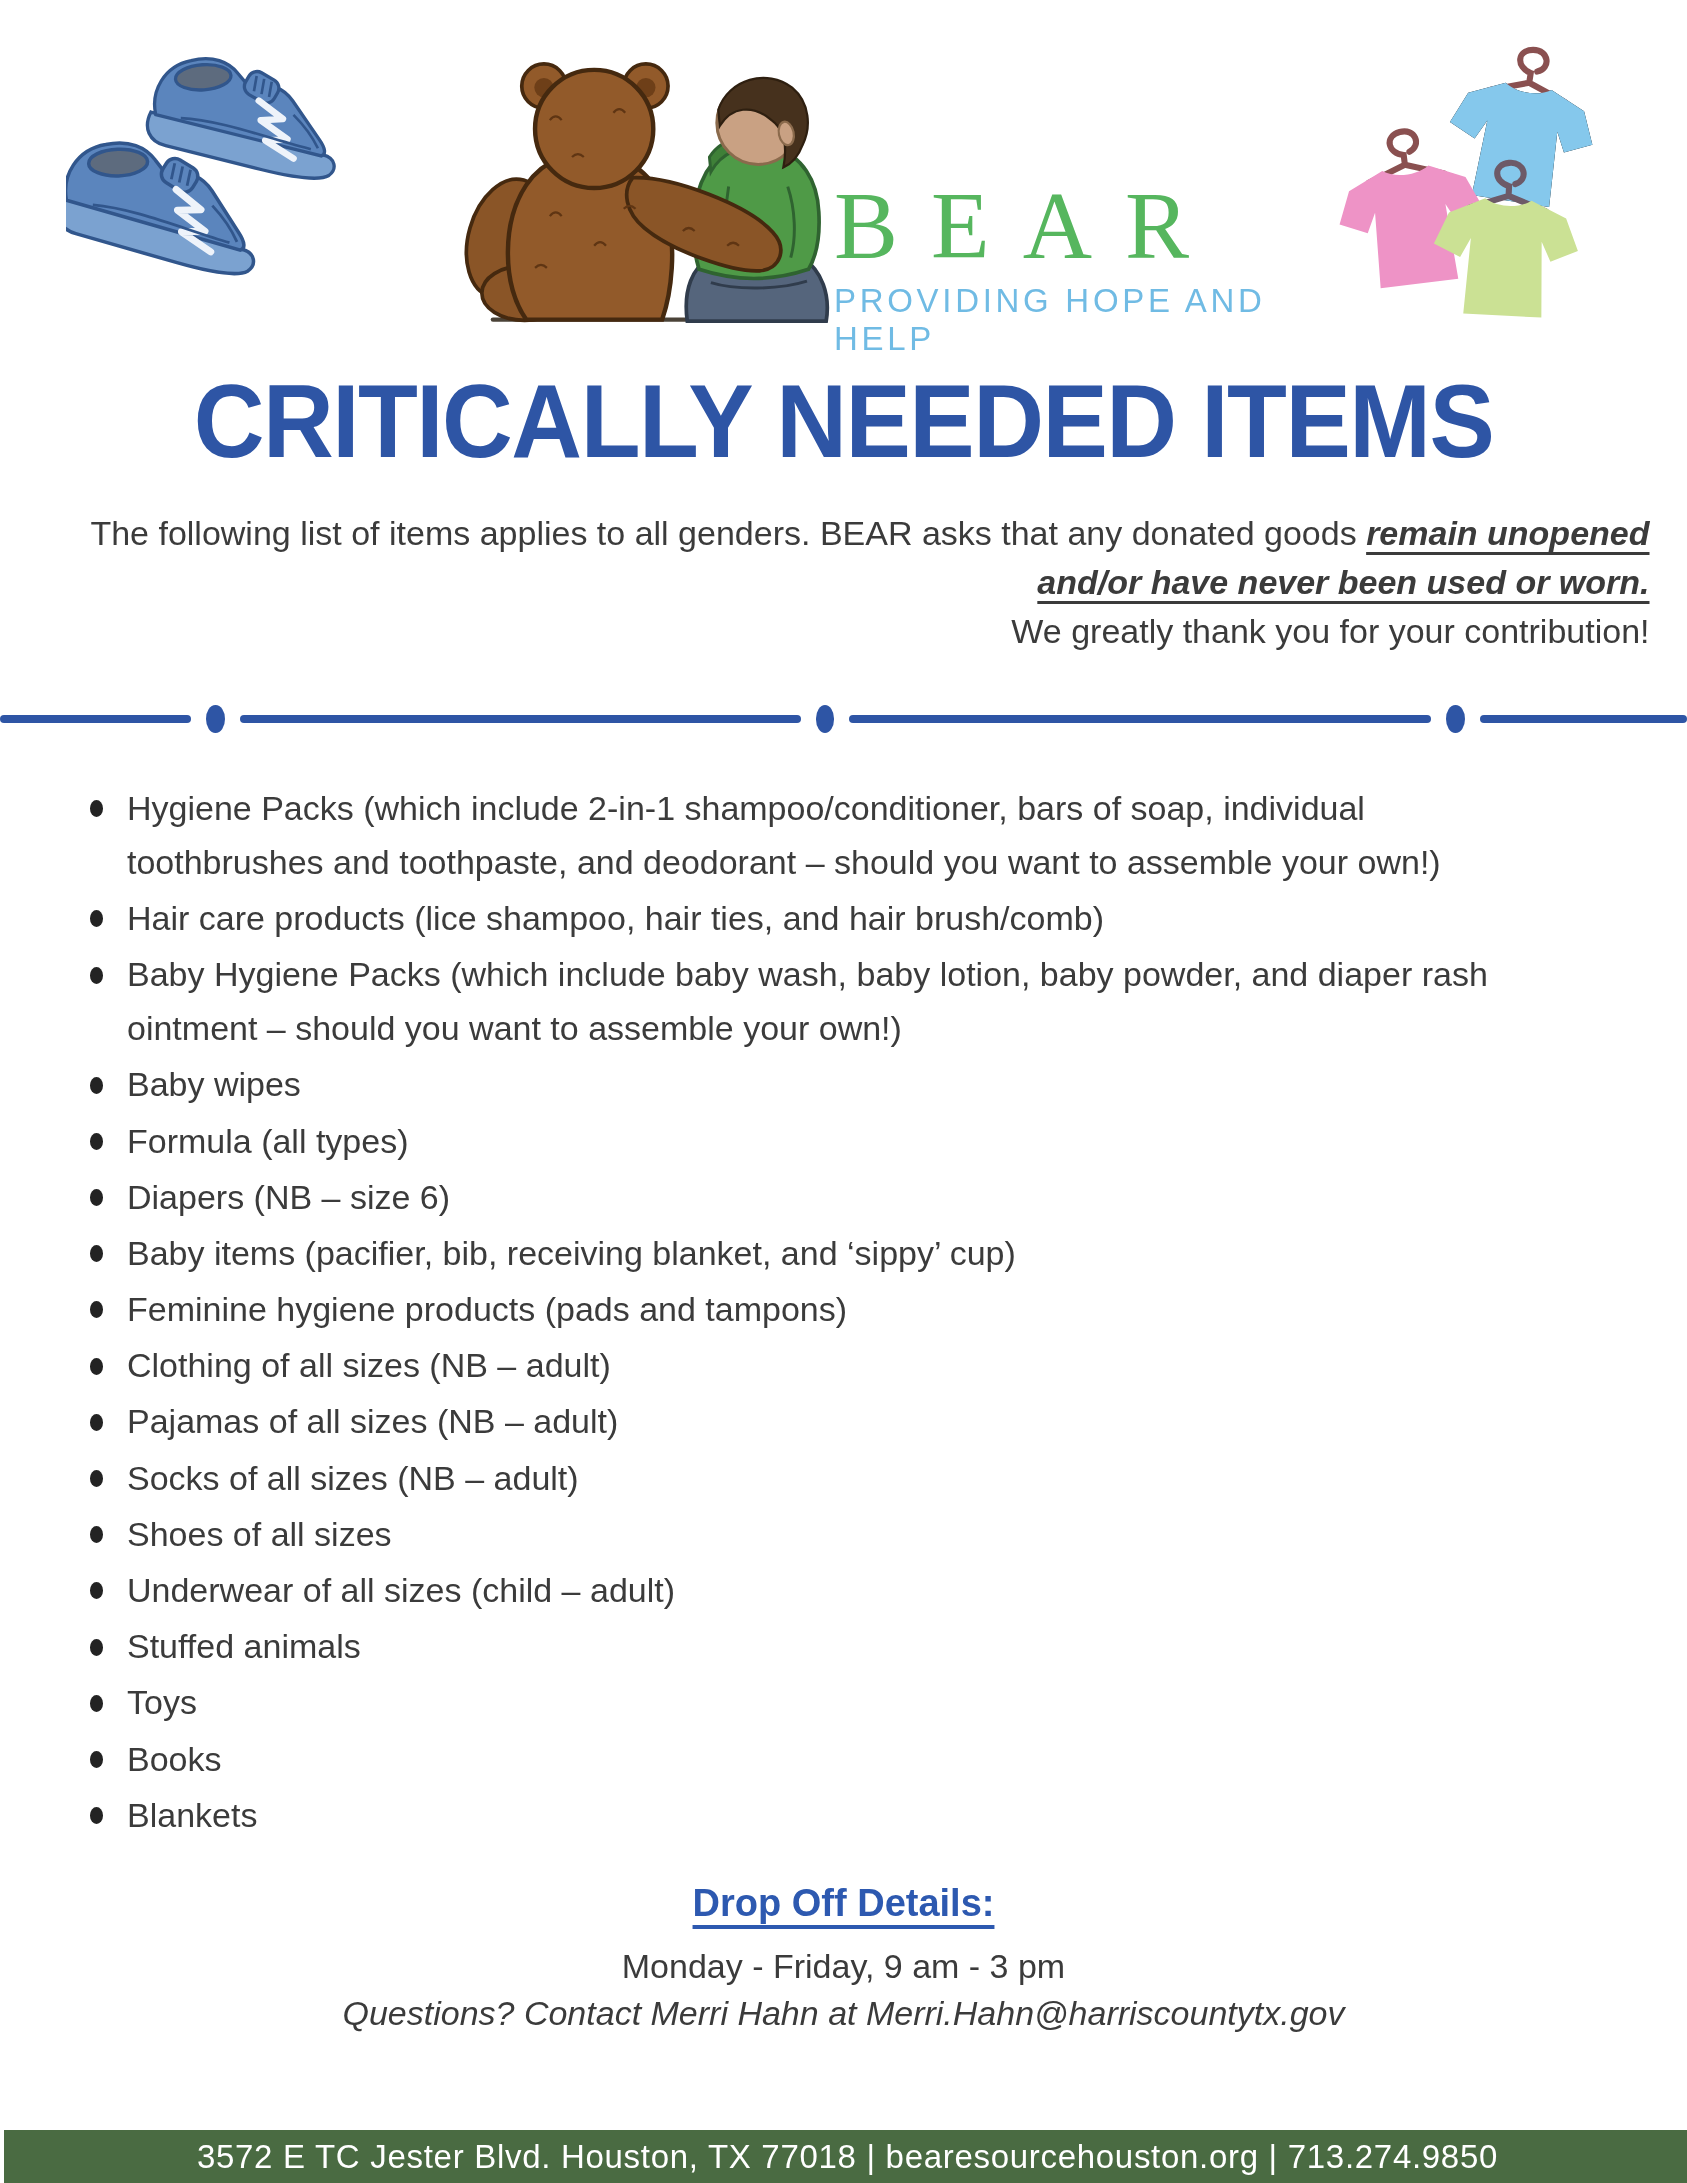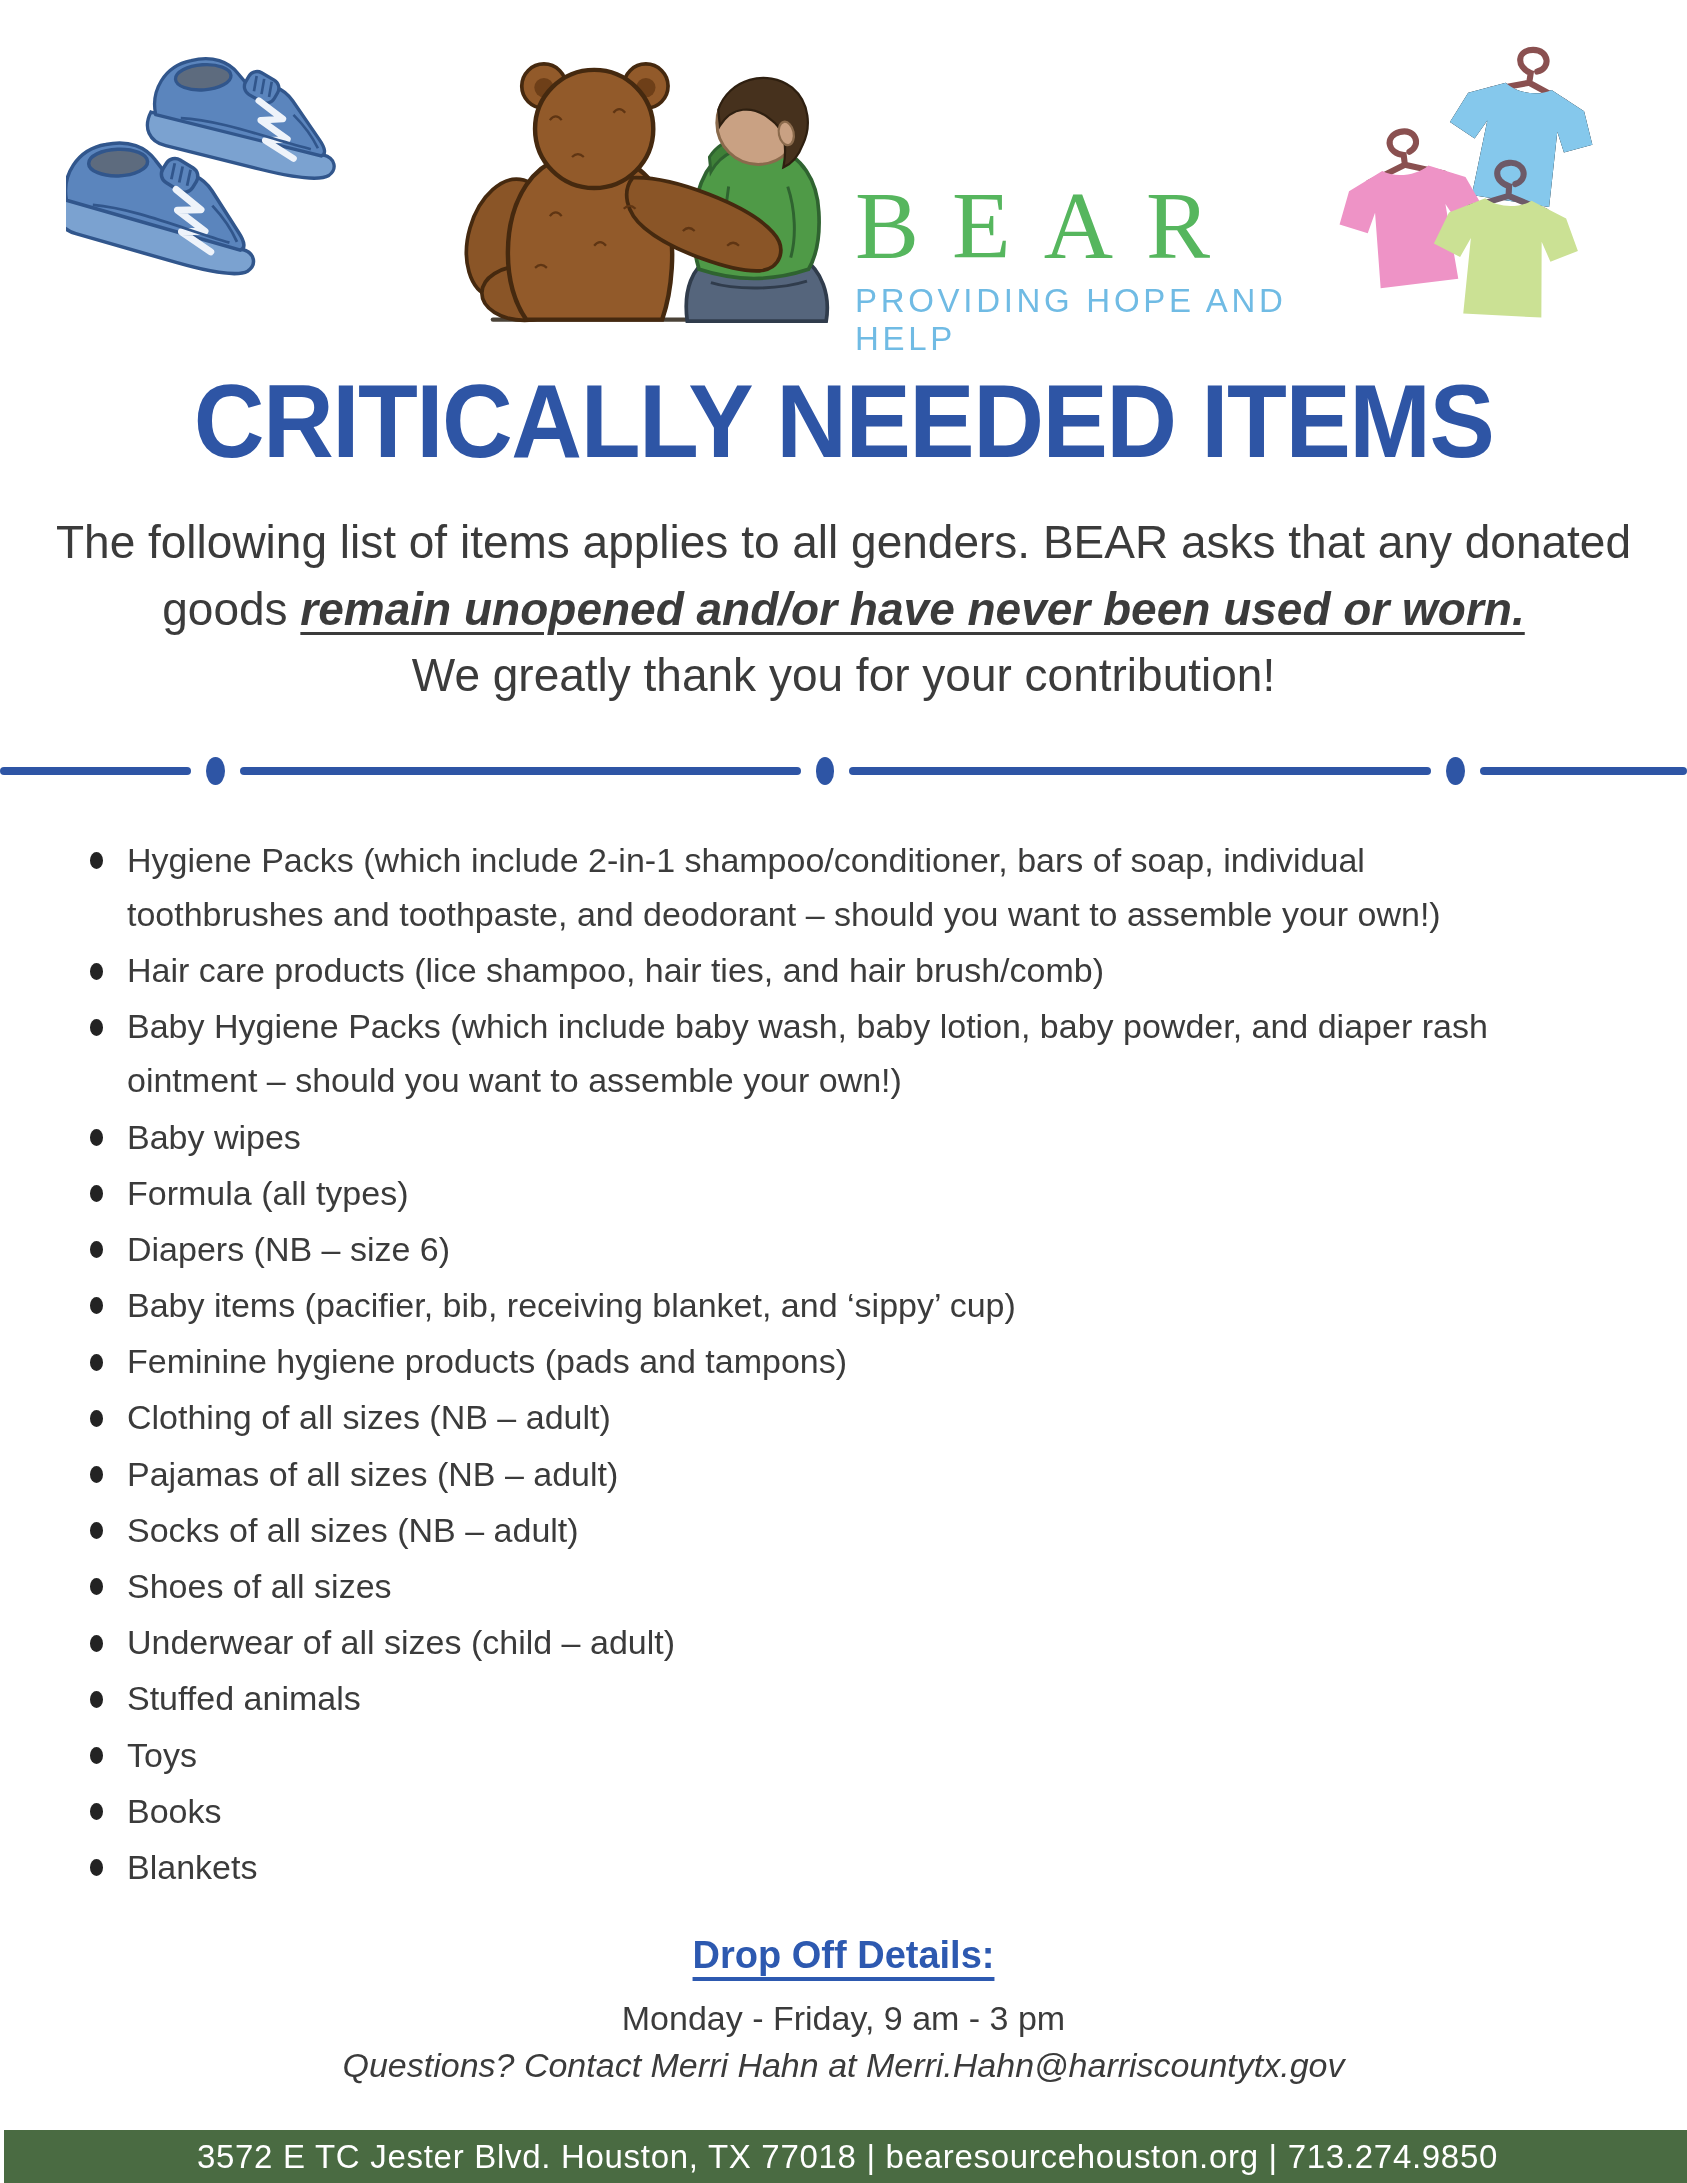"BEAR" .logo { left: 855px -> 834px }
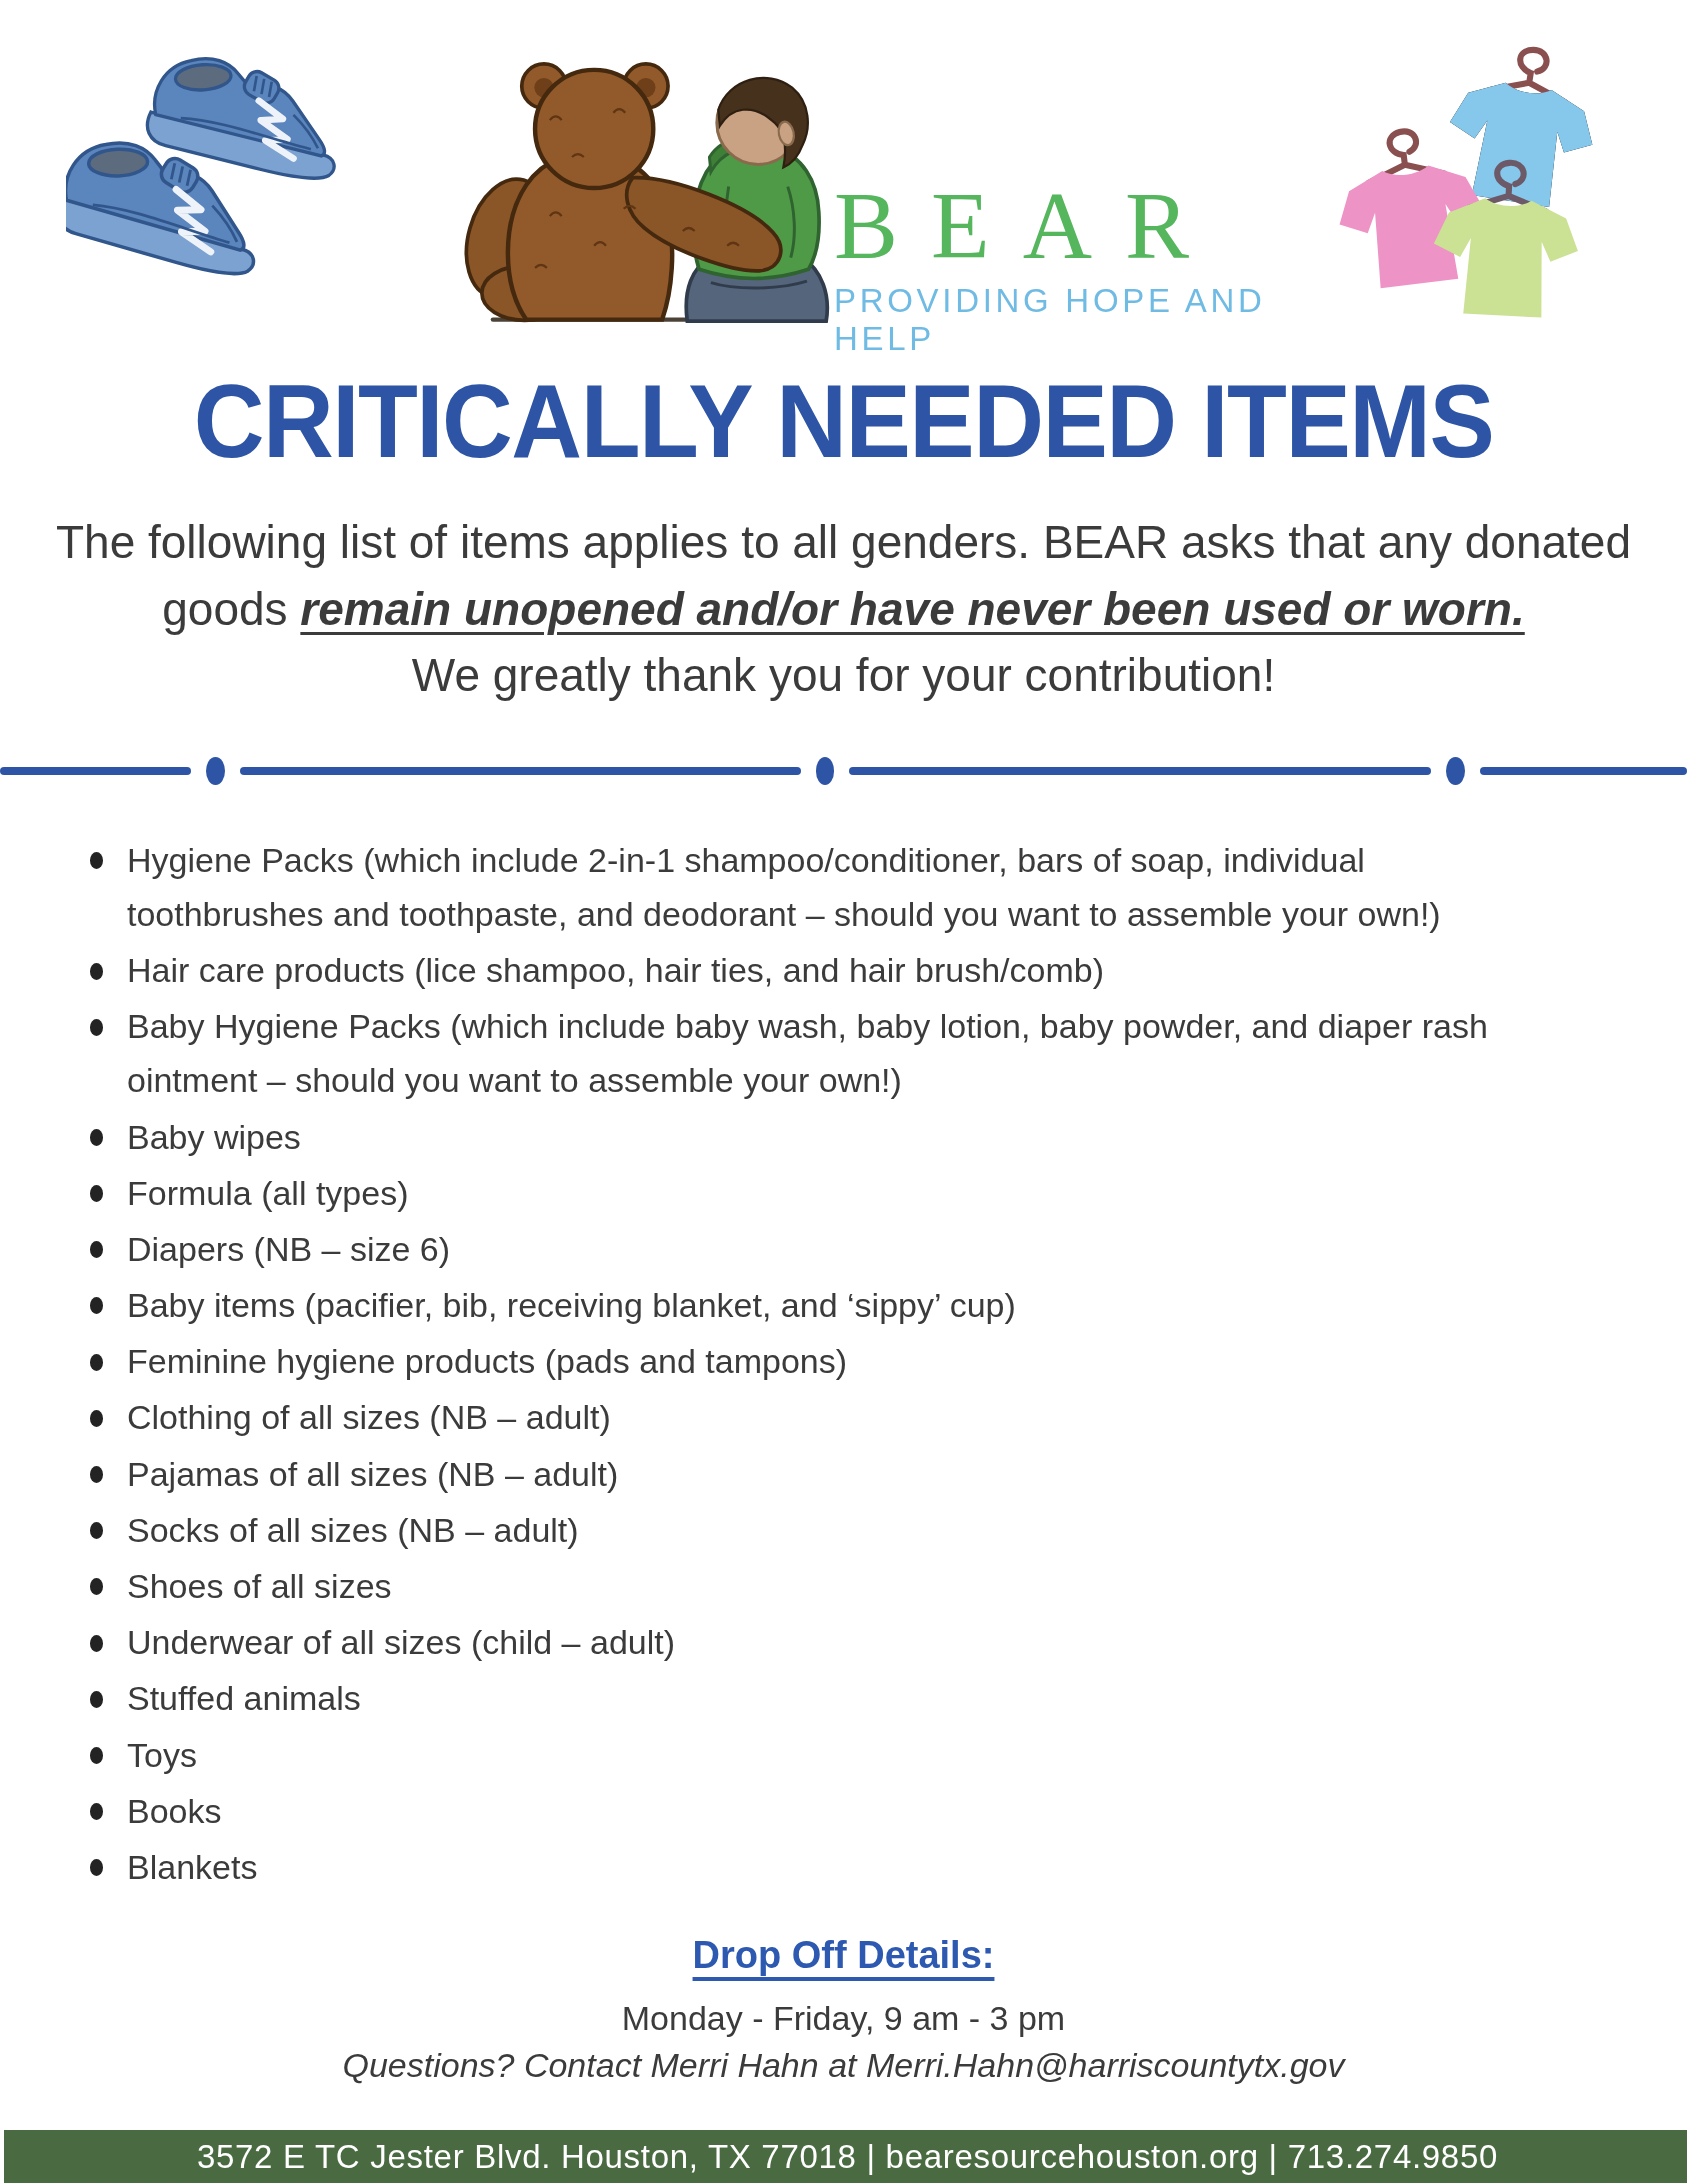"The following list of items" .intro { font-size: 46px -> 34px; text-align: center -> right }
